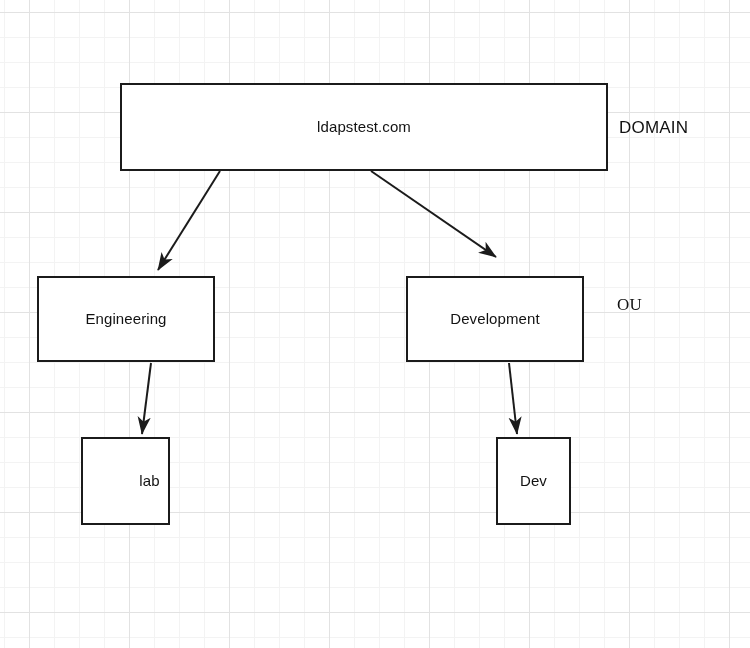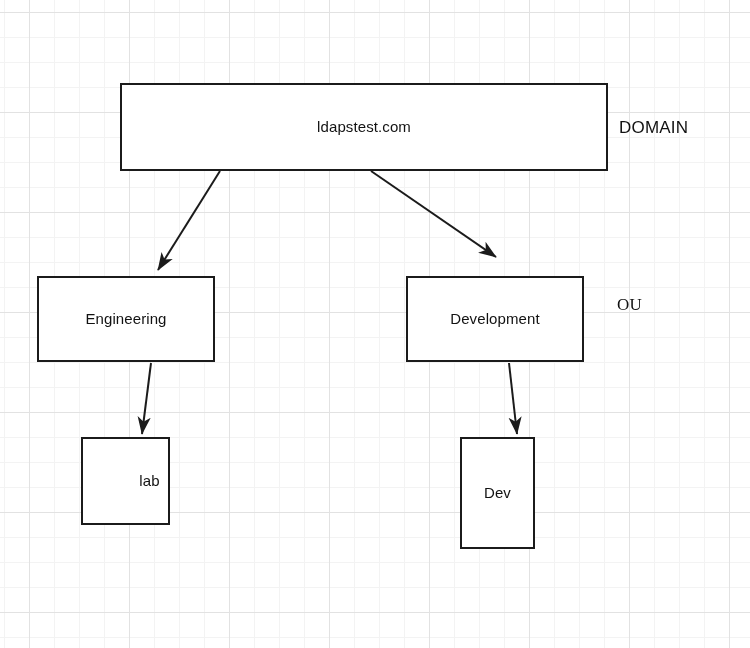"Dev" .node-dev { height: 112px -> 88px; left: 460px -> 496px }
